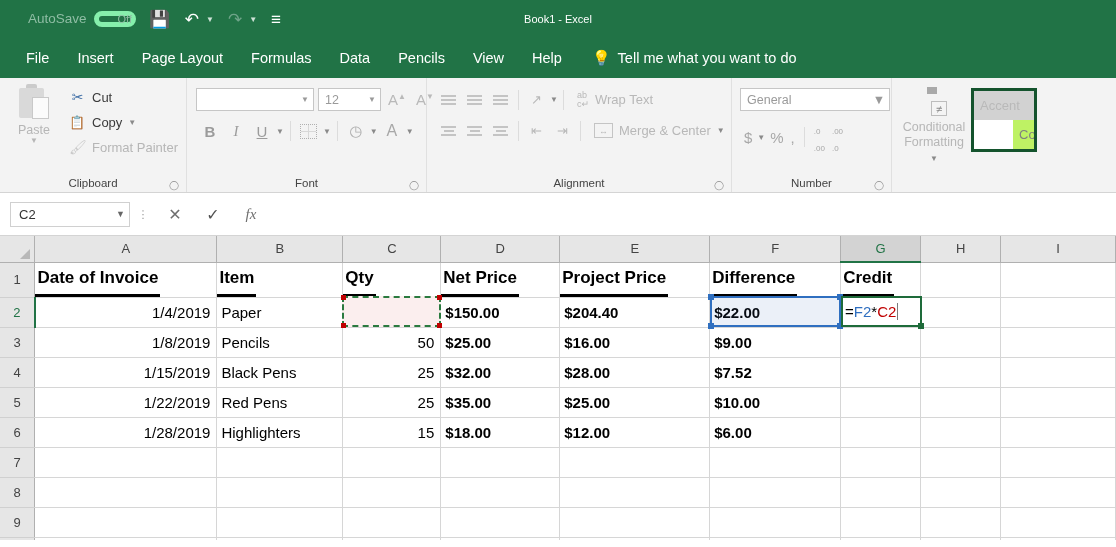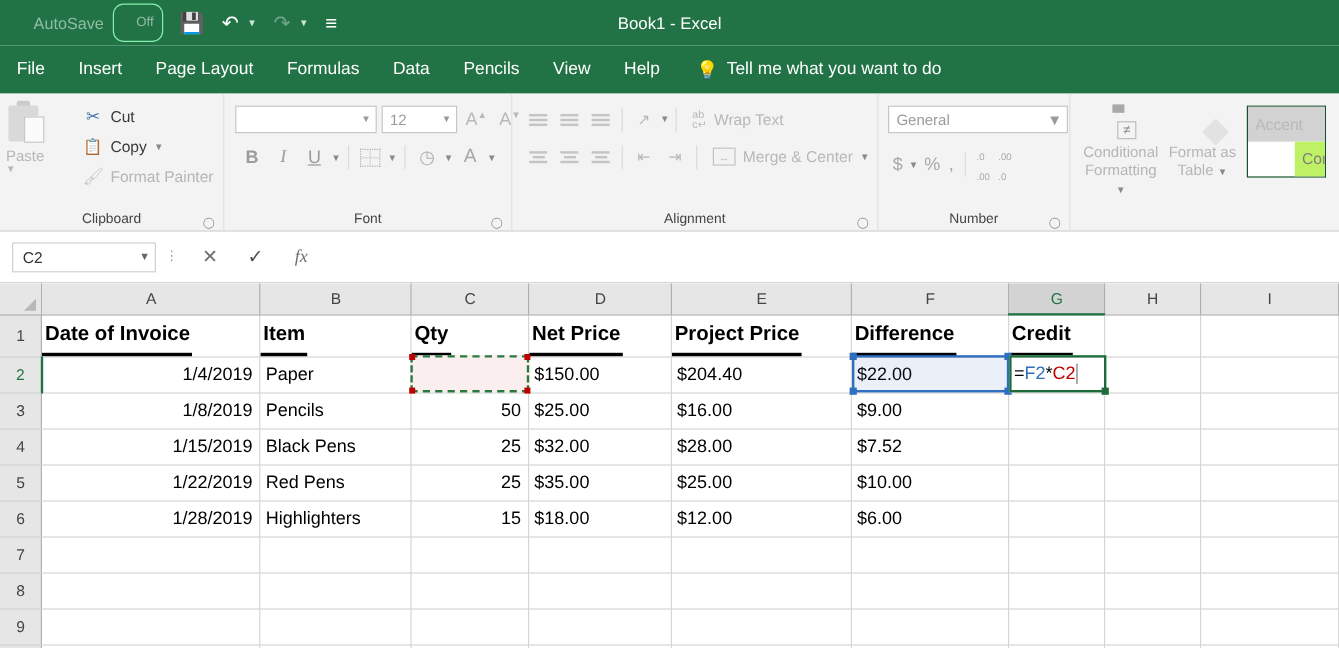"AutoSave" .autosave-wrap { align-items: center -> none }
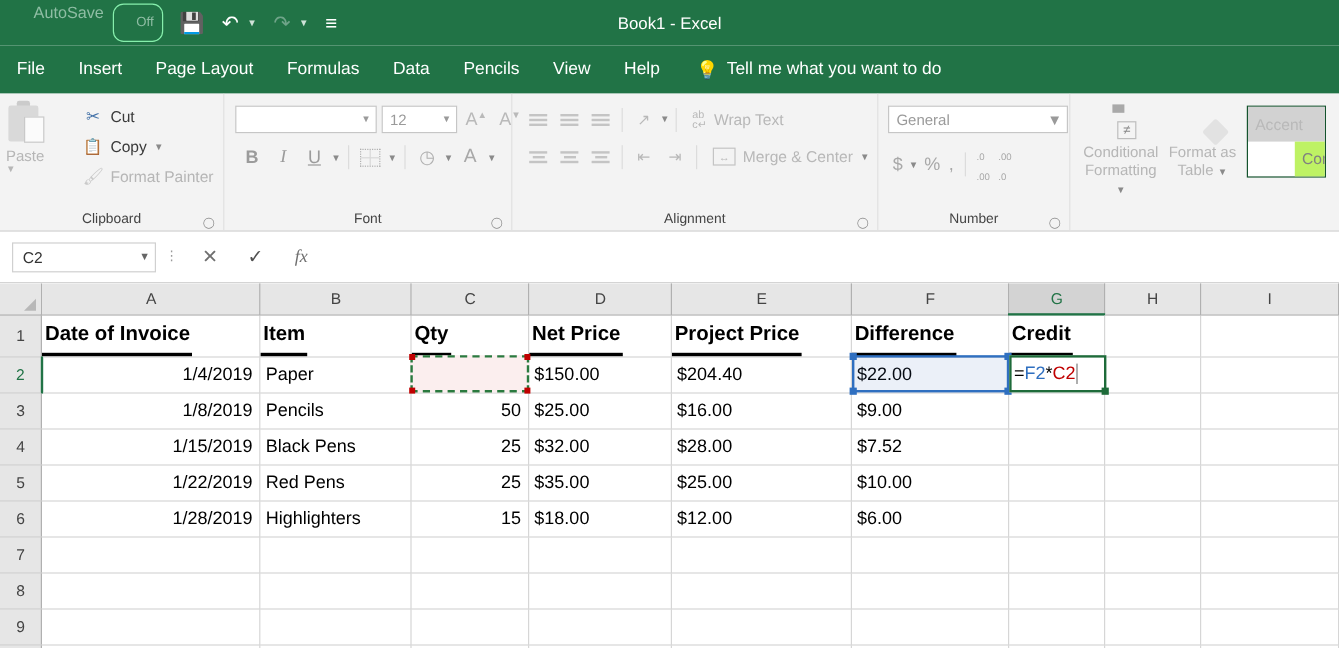"Off" .toggle-pill { border: 1px solid #86efac -> 5px solid #86efac; height: 32px -> 16px }
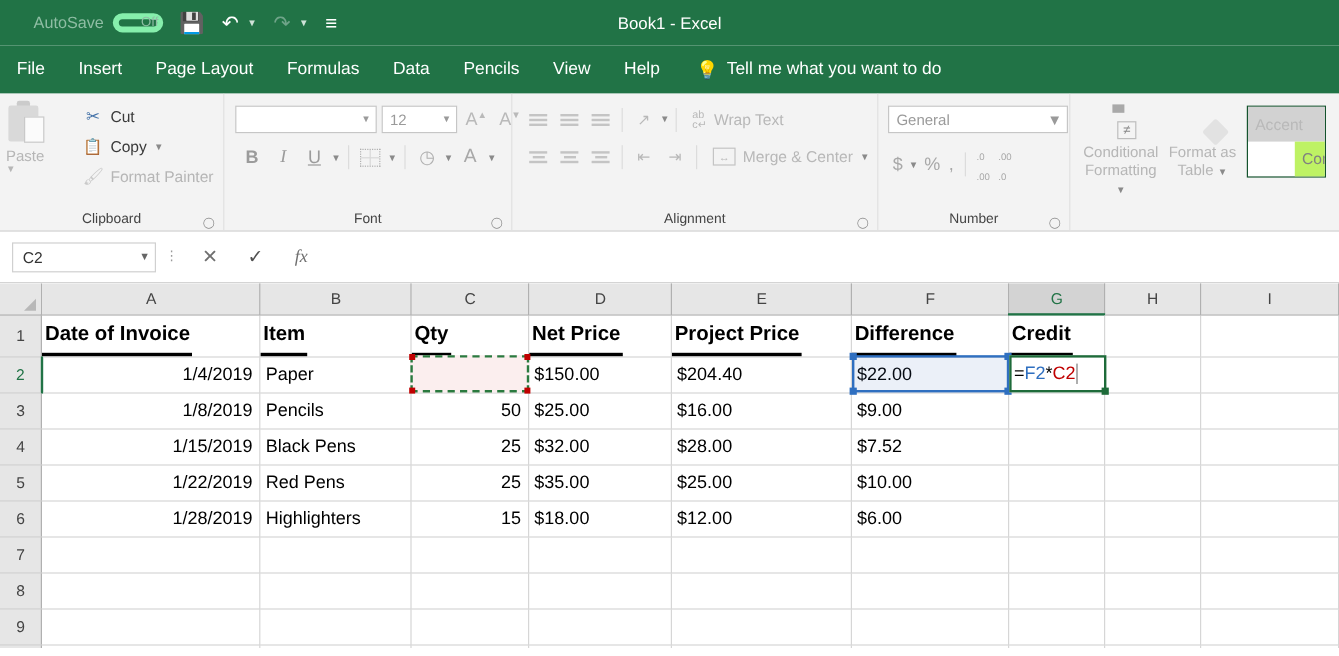"Book1 - Excel" .title-center { font-size: 14px -> 11px }
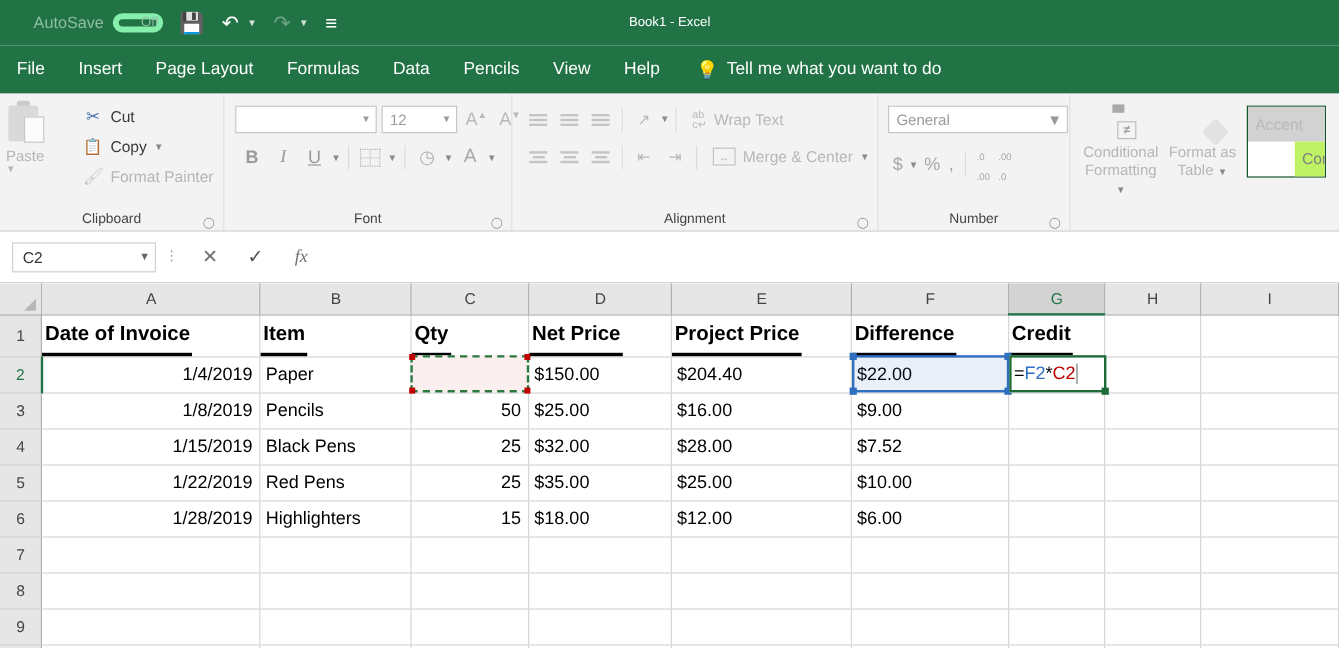"File" .tabbar { padding-left: none -> 12px }
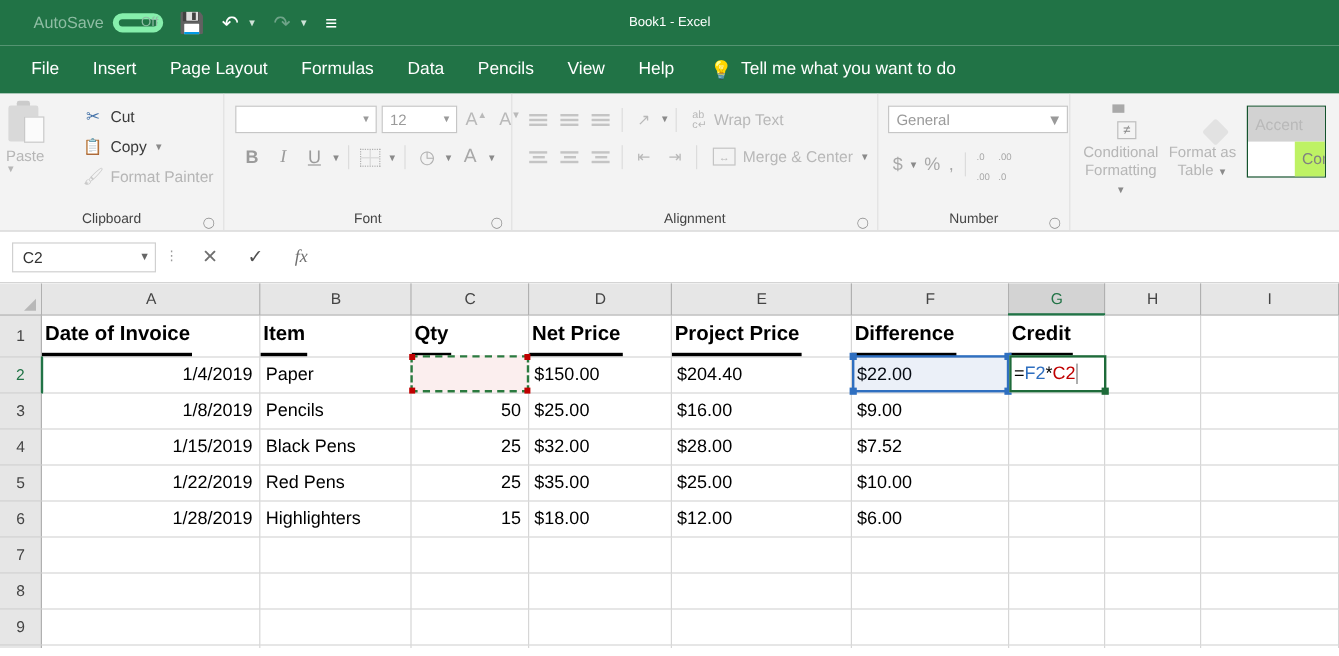"Accent" .sty-gallery { border: 1px solid #14532d -> 3px solid #14532d }
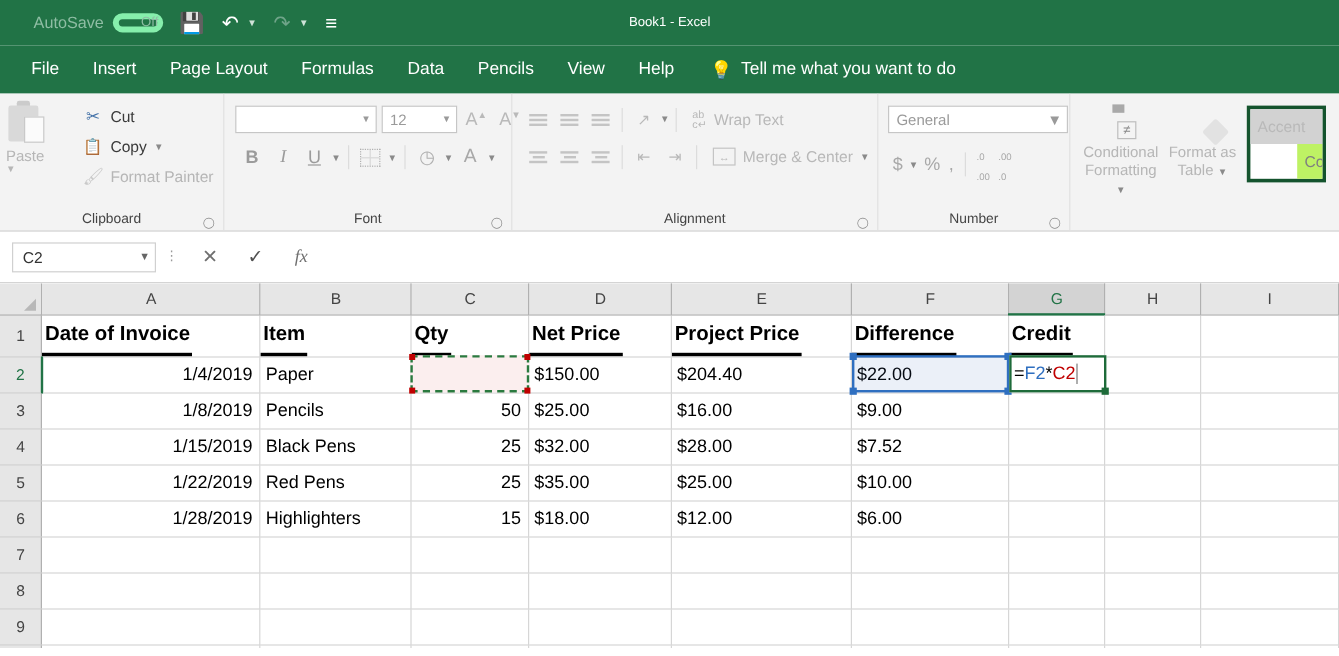"Paste" .paste-btn { align-items: none -> center }
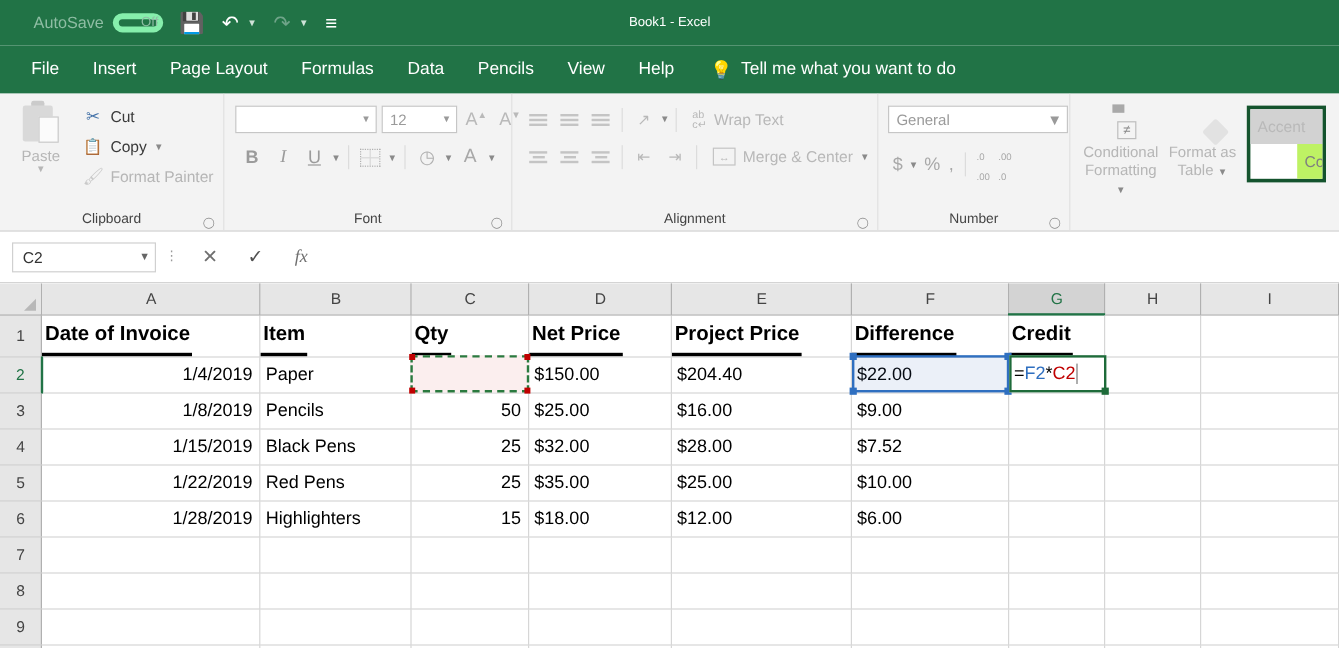"Format as" div.sty-btn { html: <div> <span> <span></span><span></span> </span> <span> <span>Format as</span><br> <span>Table</span> <span>▼</span> </span> </div> -> none }
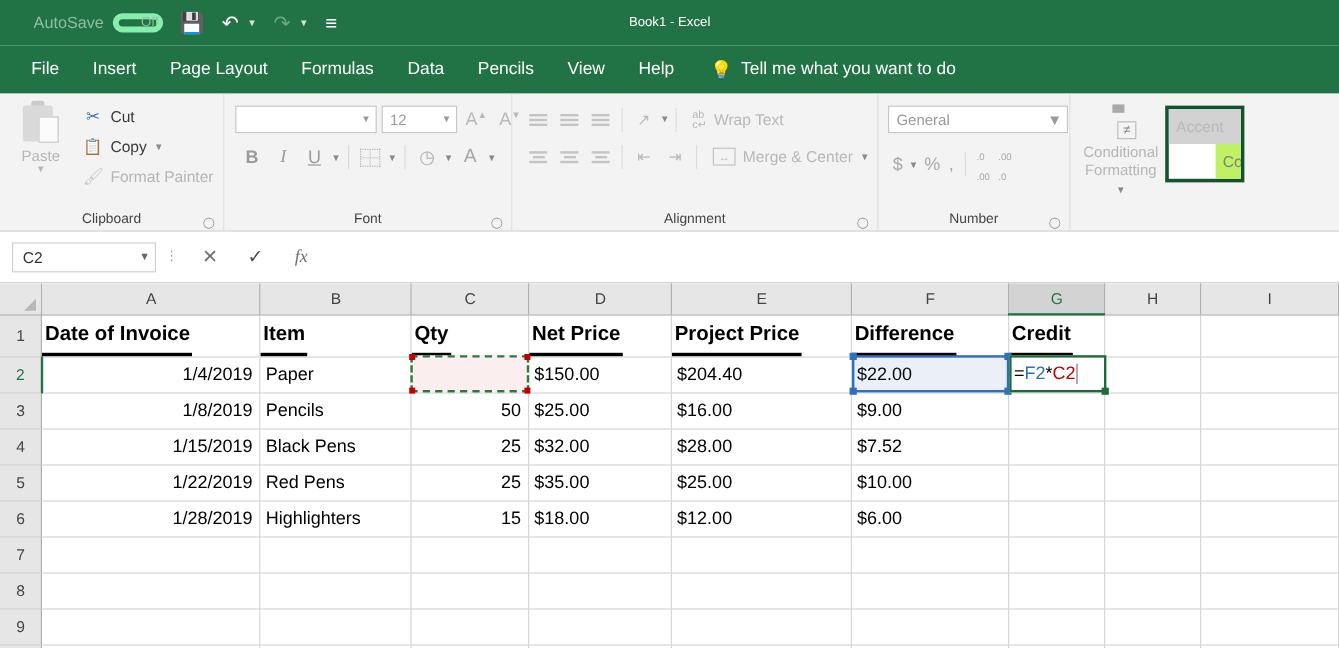"$150.00" .acct { font-weight: none -> bold }
